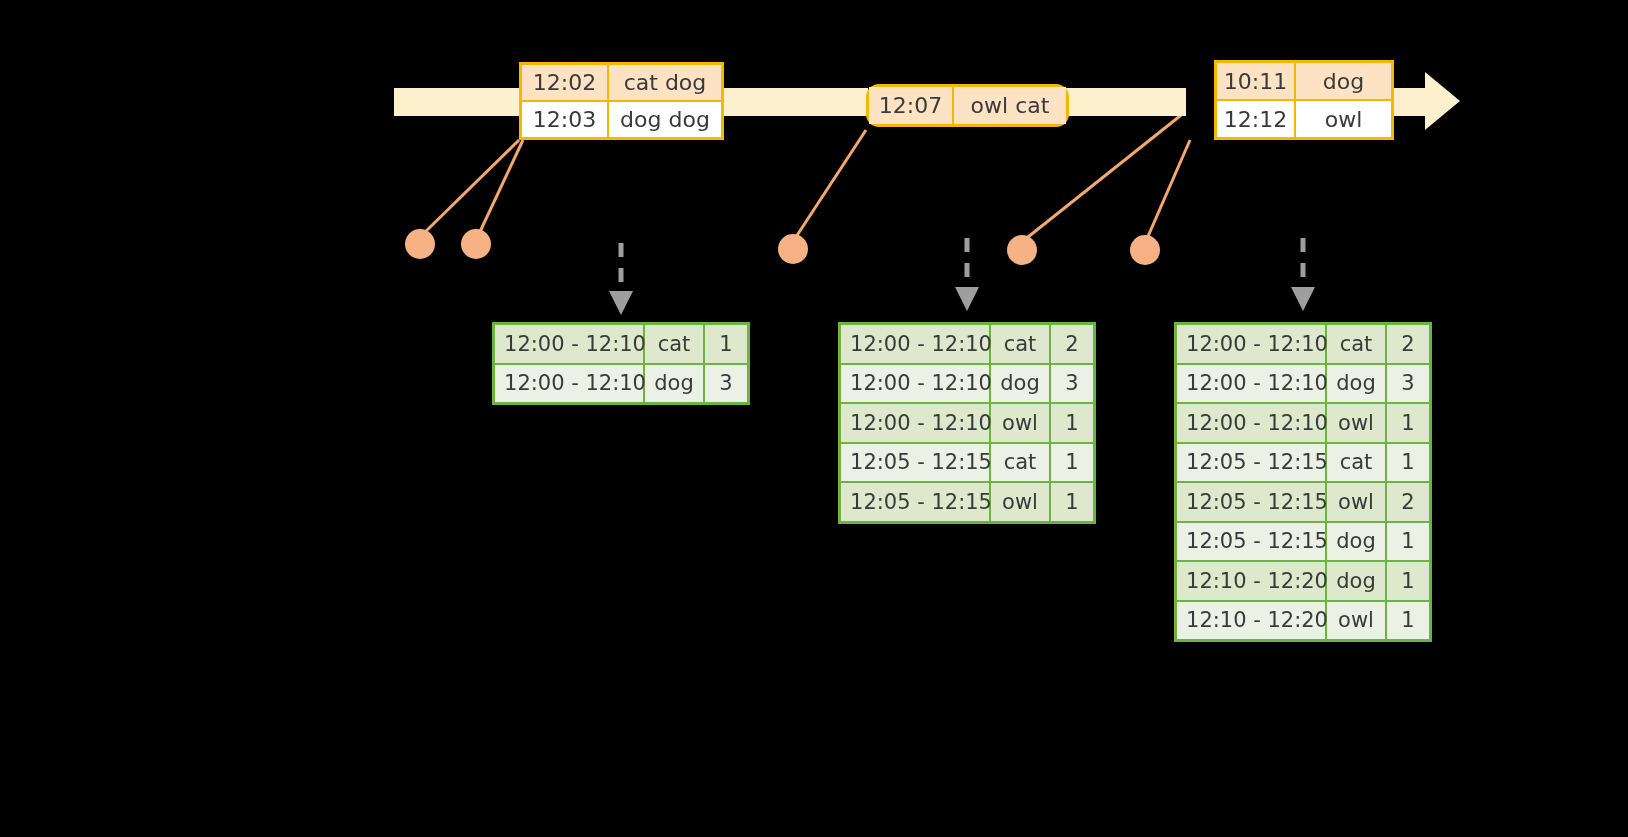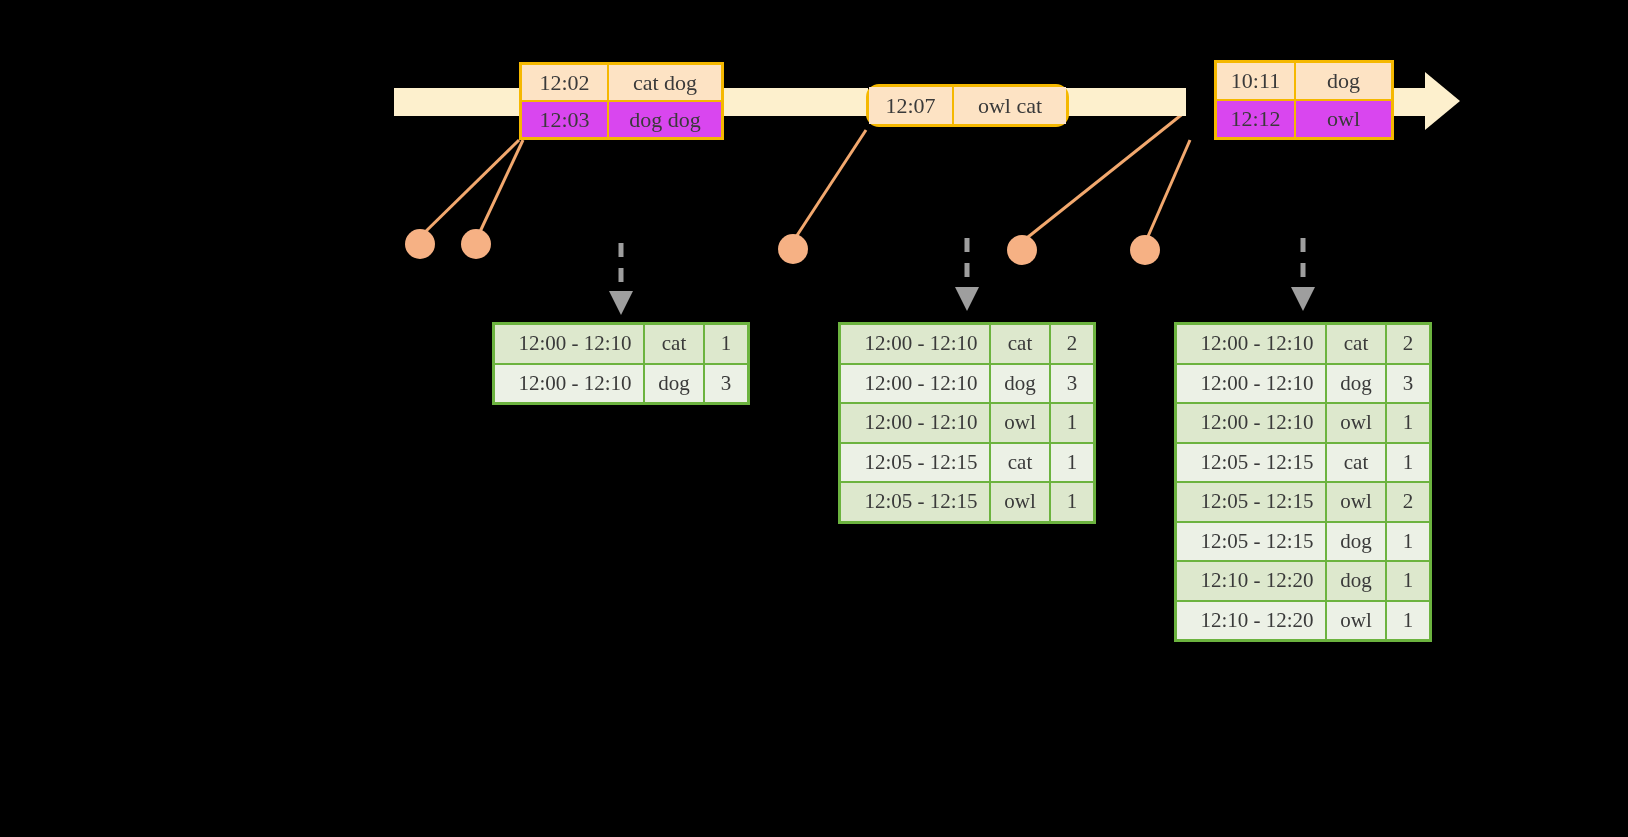"12:02" #stage { font-family: Liberation Serif, serif -> none }
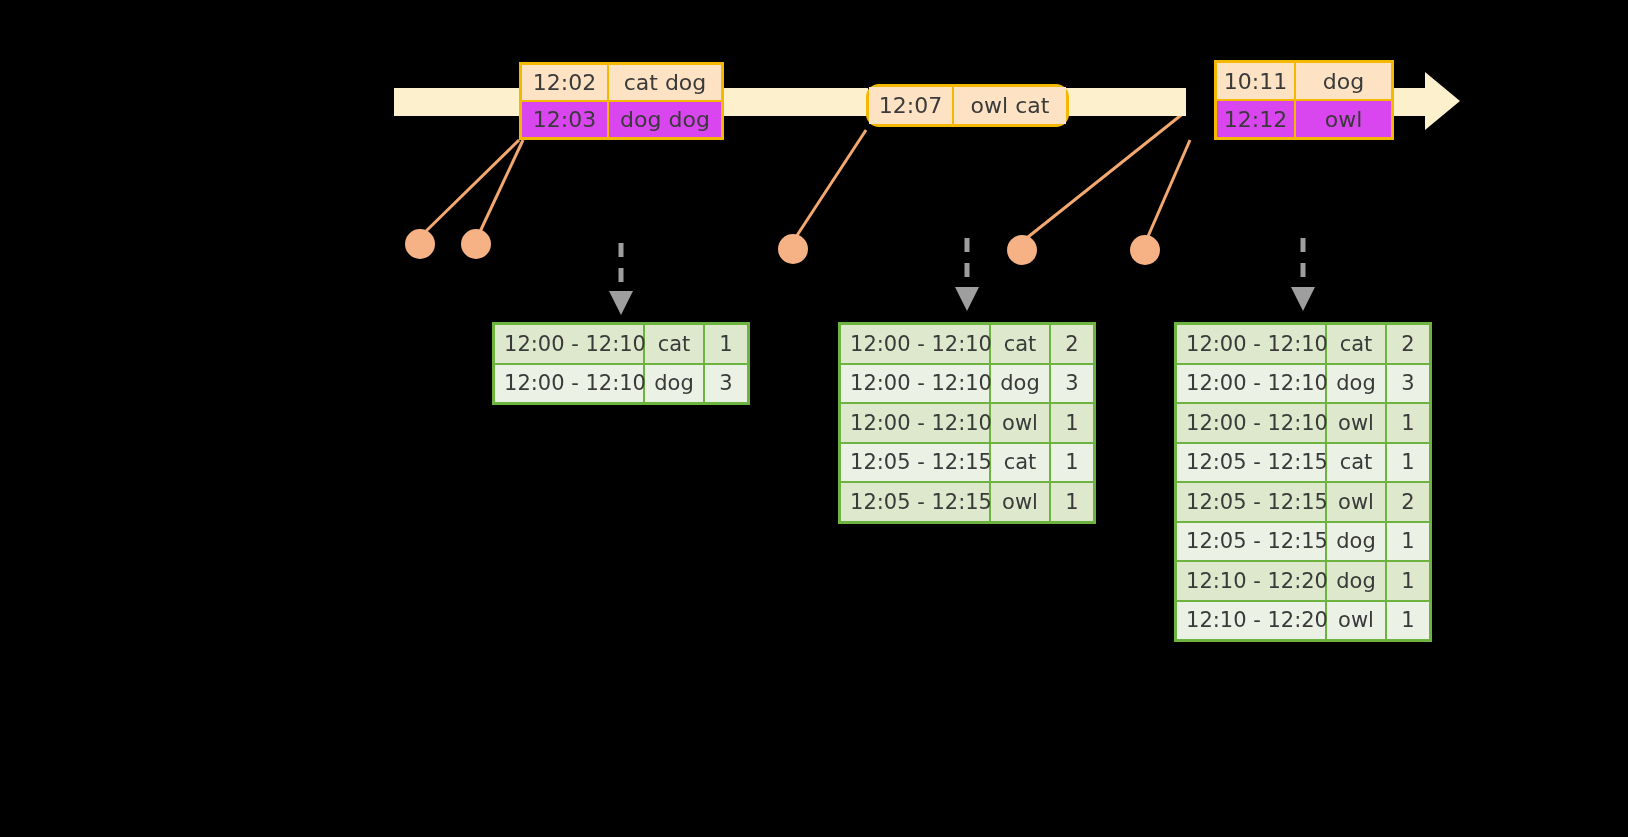"12:03" .ev-shade-b .event-cell { background: #d946ef -> #ffffff }
